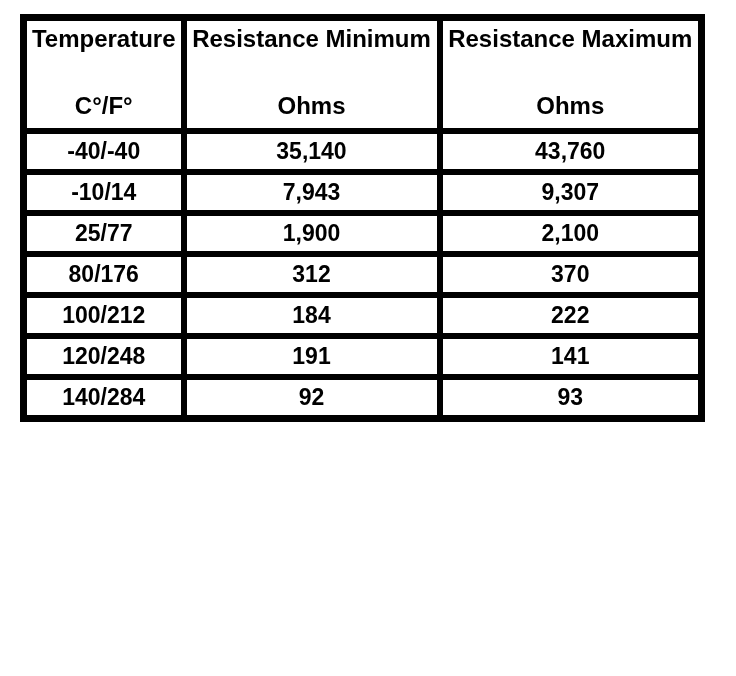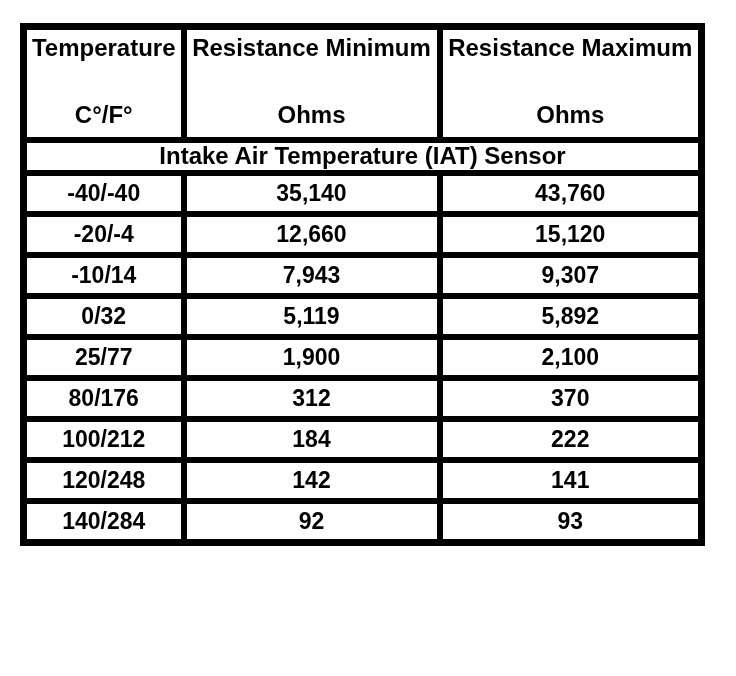"Temperature" table.spec-table { margin-top: 9px -> none }
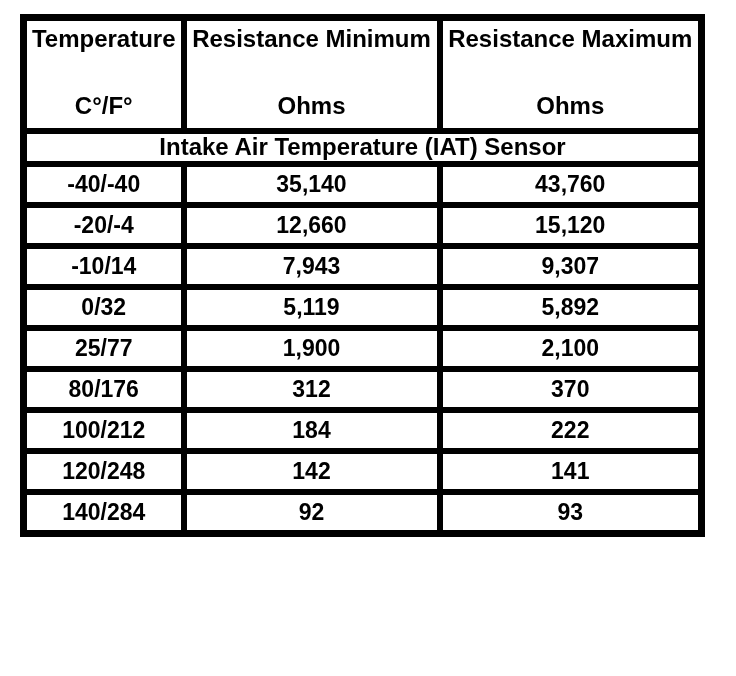"Intake Air Temperature (IAT) Sensor" tr.section-row { html: <tr> <th>Intake Air Temperature (IAT) Sensor</th> </tr> -> none }
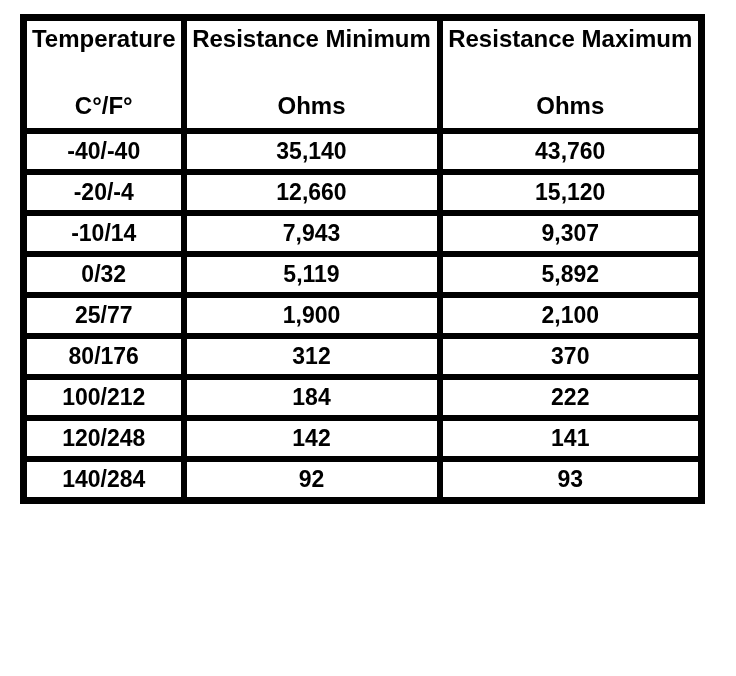"-20/-4" tr { html: <tr> <td>-20/-4</td> <td>12,660</td> <td>15,120</td> </tr> -> none }
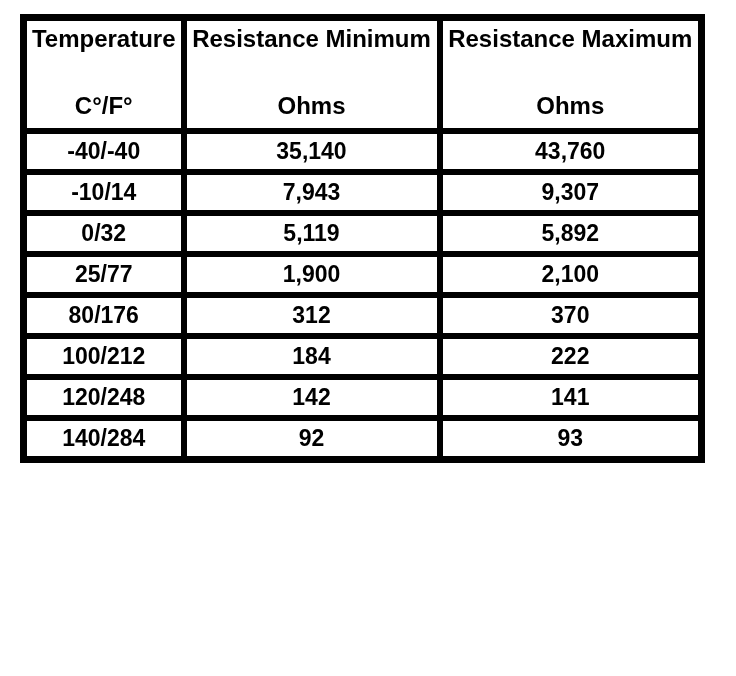"0/32" tr { html: <tr> <td>0/32</td> <td>5,119</td> <td>5,892</td> </tr> -> none }
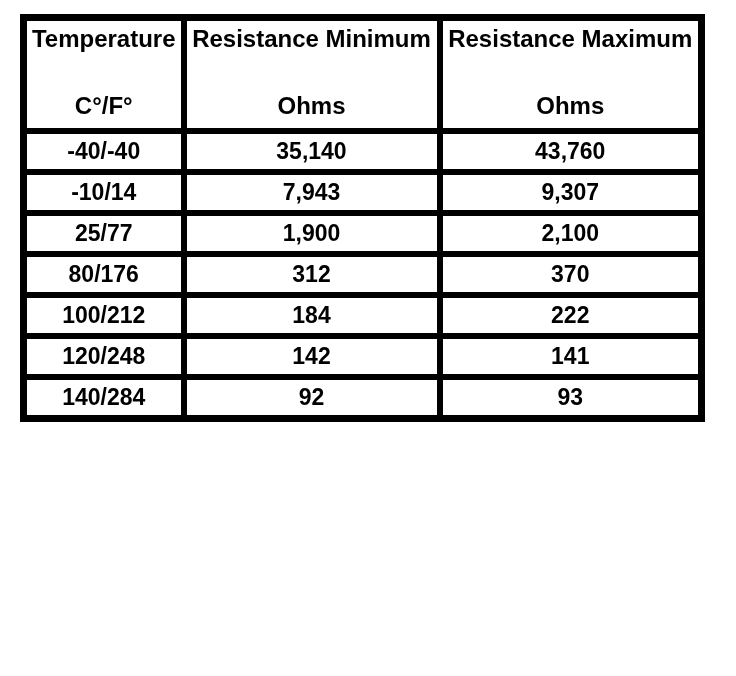"142" td { text: 142 -> 191 }
